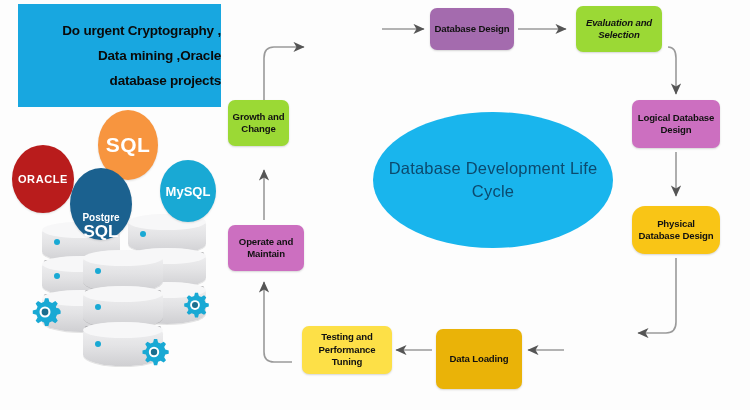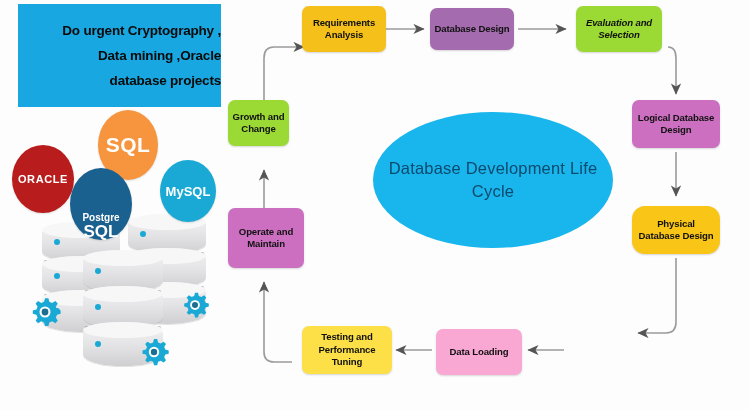"Requirements Analysis" div.node { html: <div> <span>Requirements Analysis</span> </div> -> none }
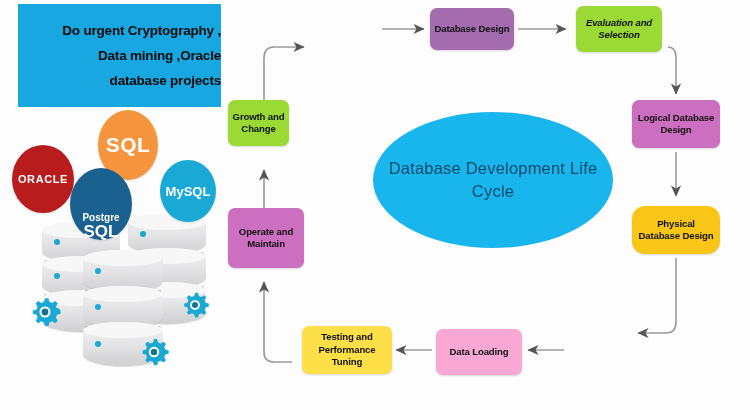"Operate and Maintain" div.node { height: 60px -> 46px; top: 208px -> 225px }
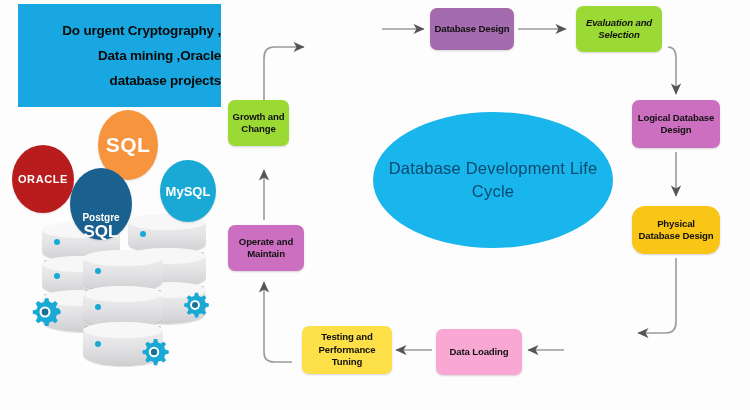"Data Loading" div.node { background: #f9a8d4 -> #eab308; height: 46px -> 60px }
